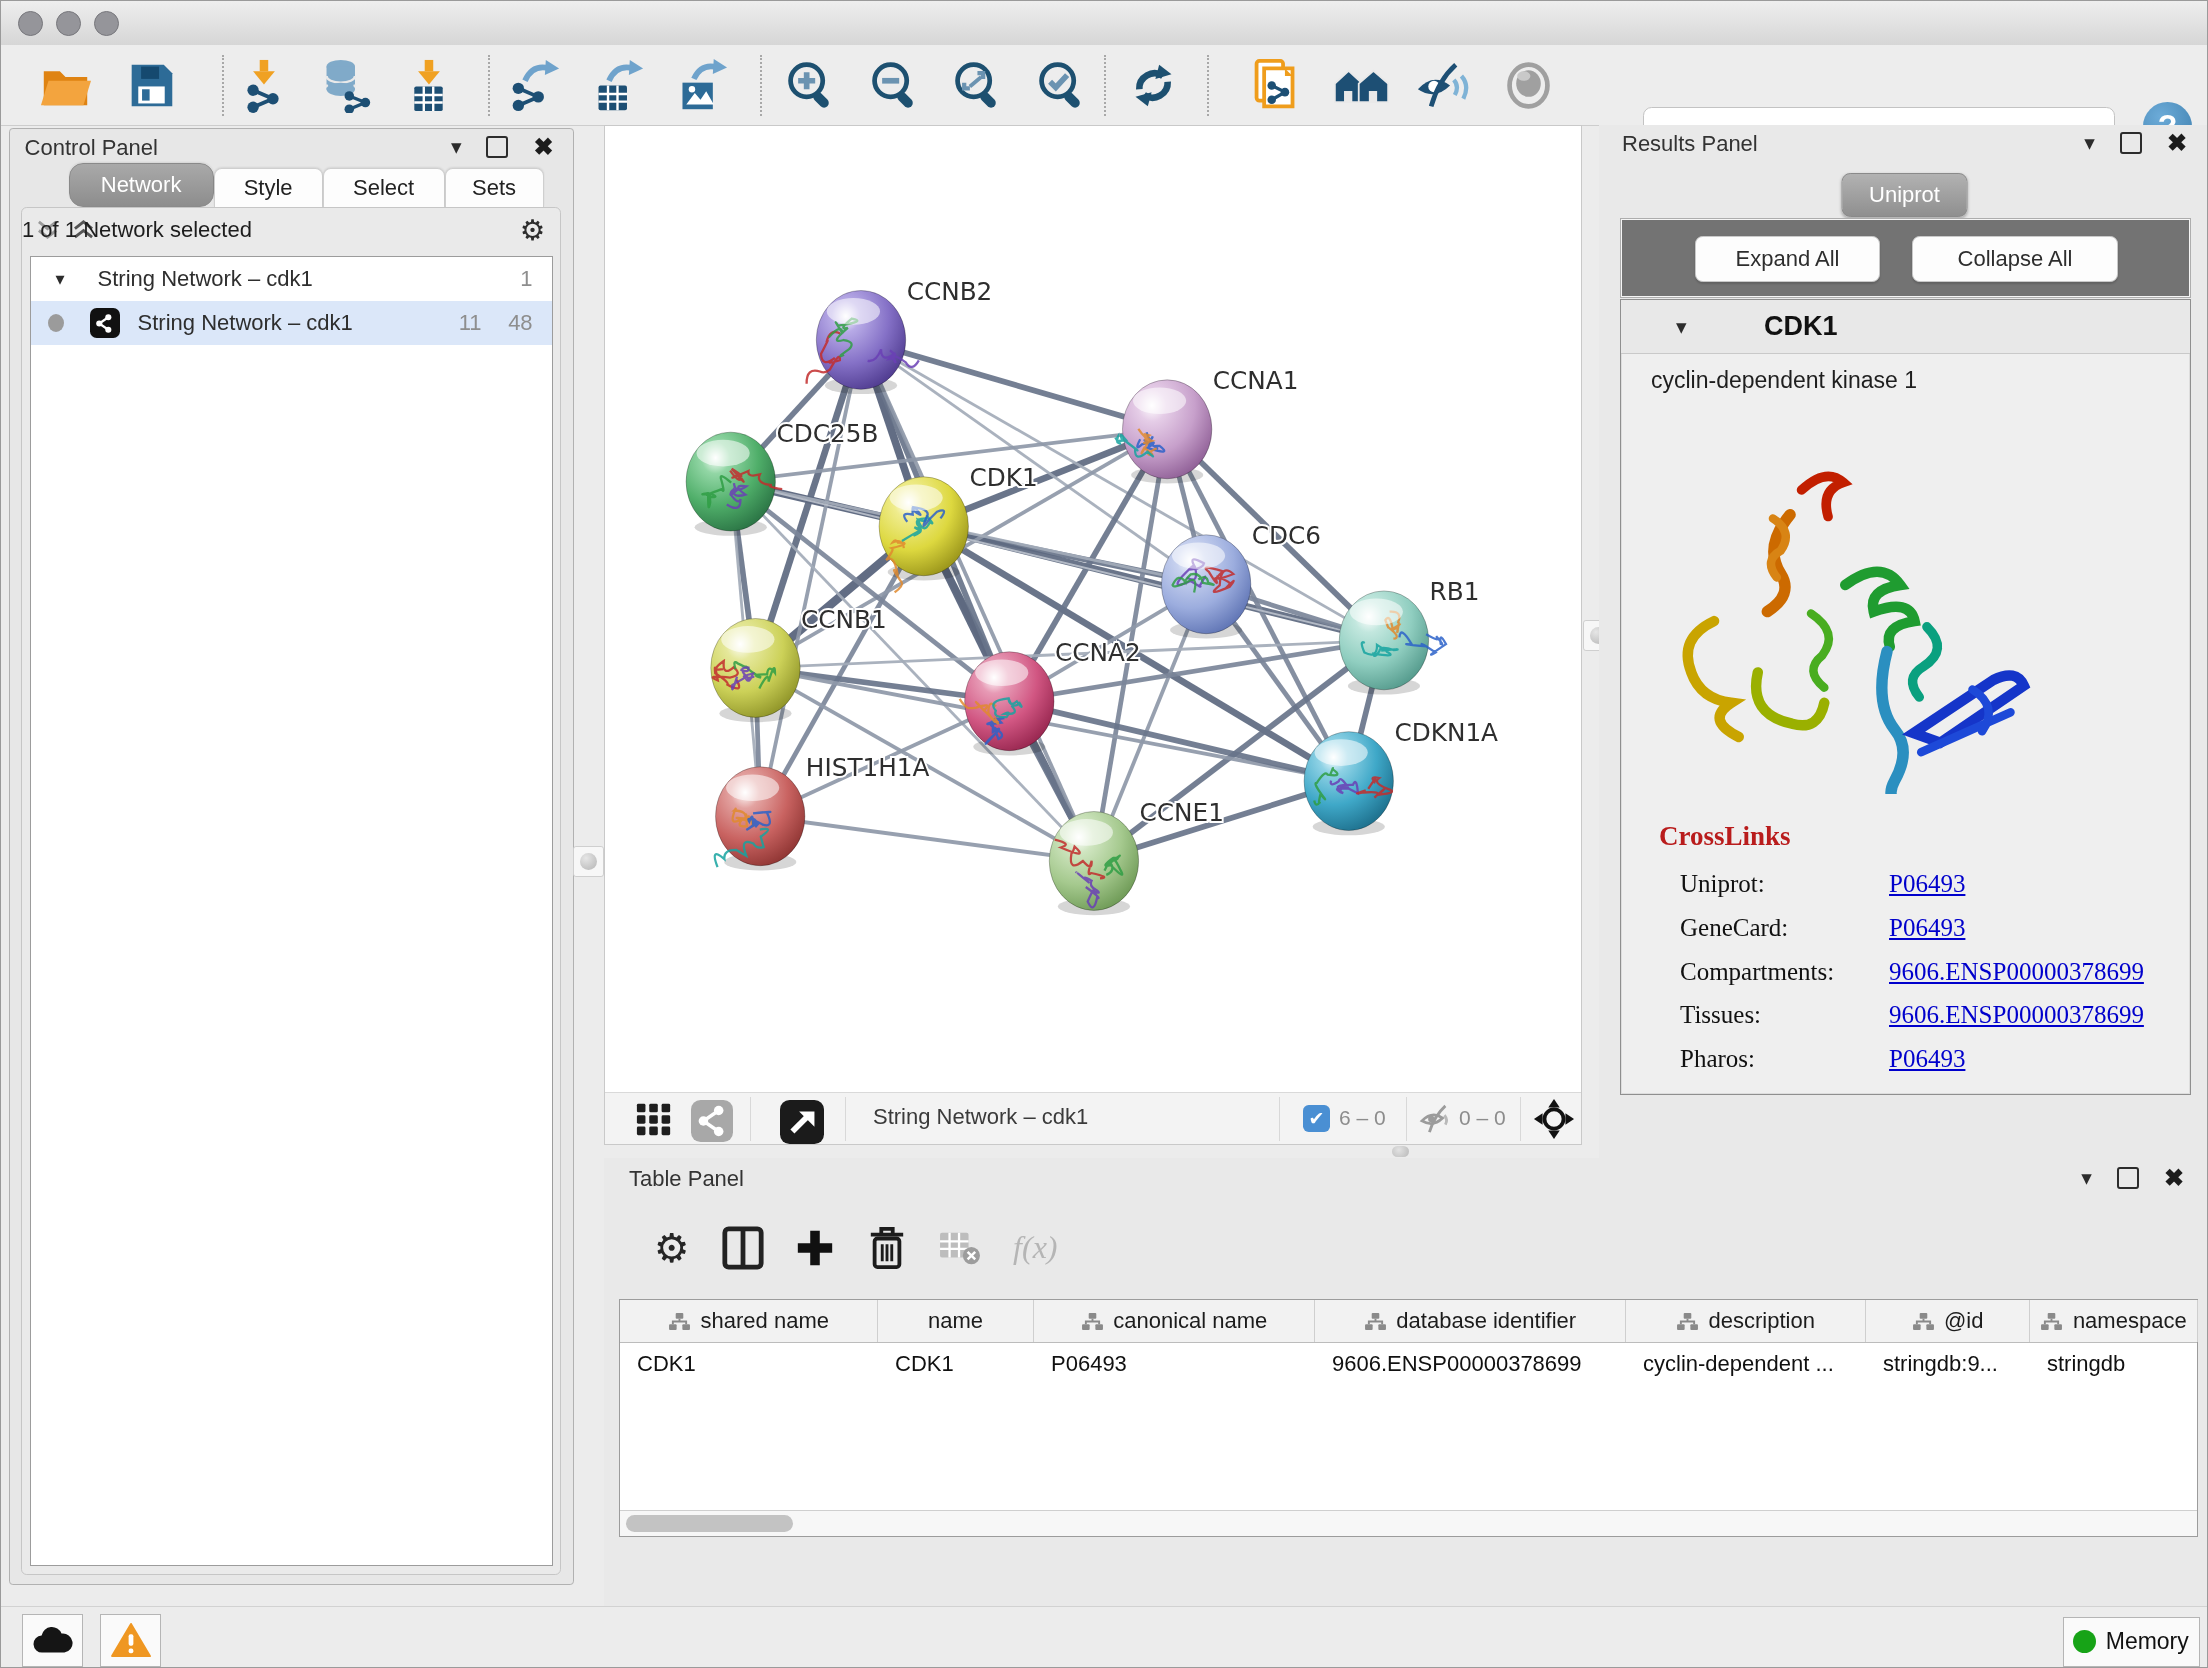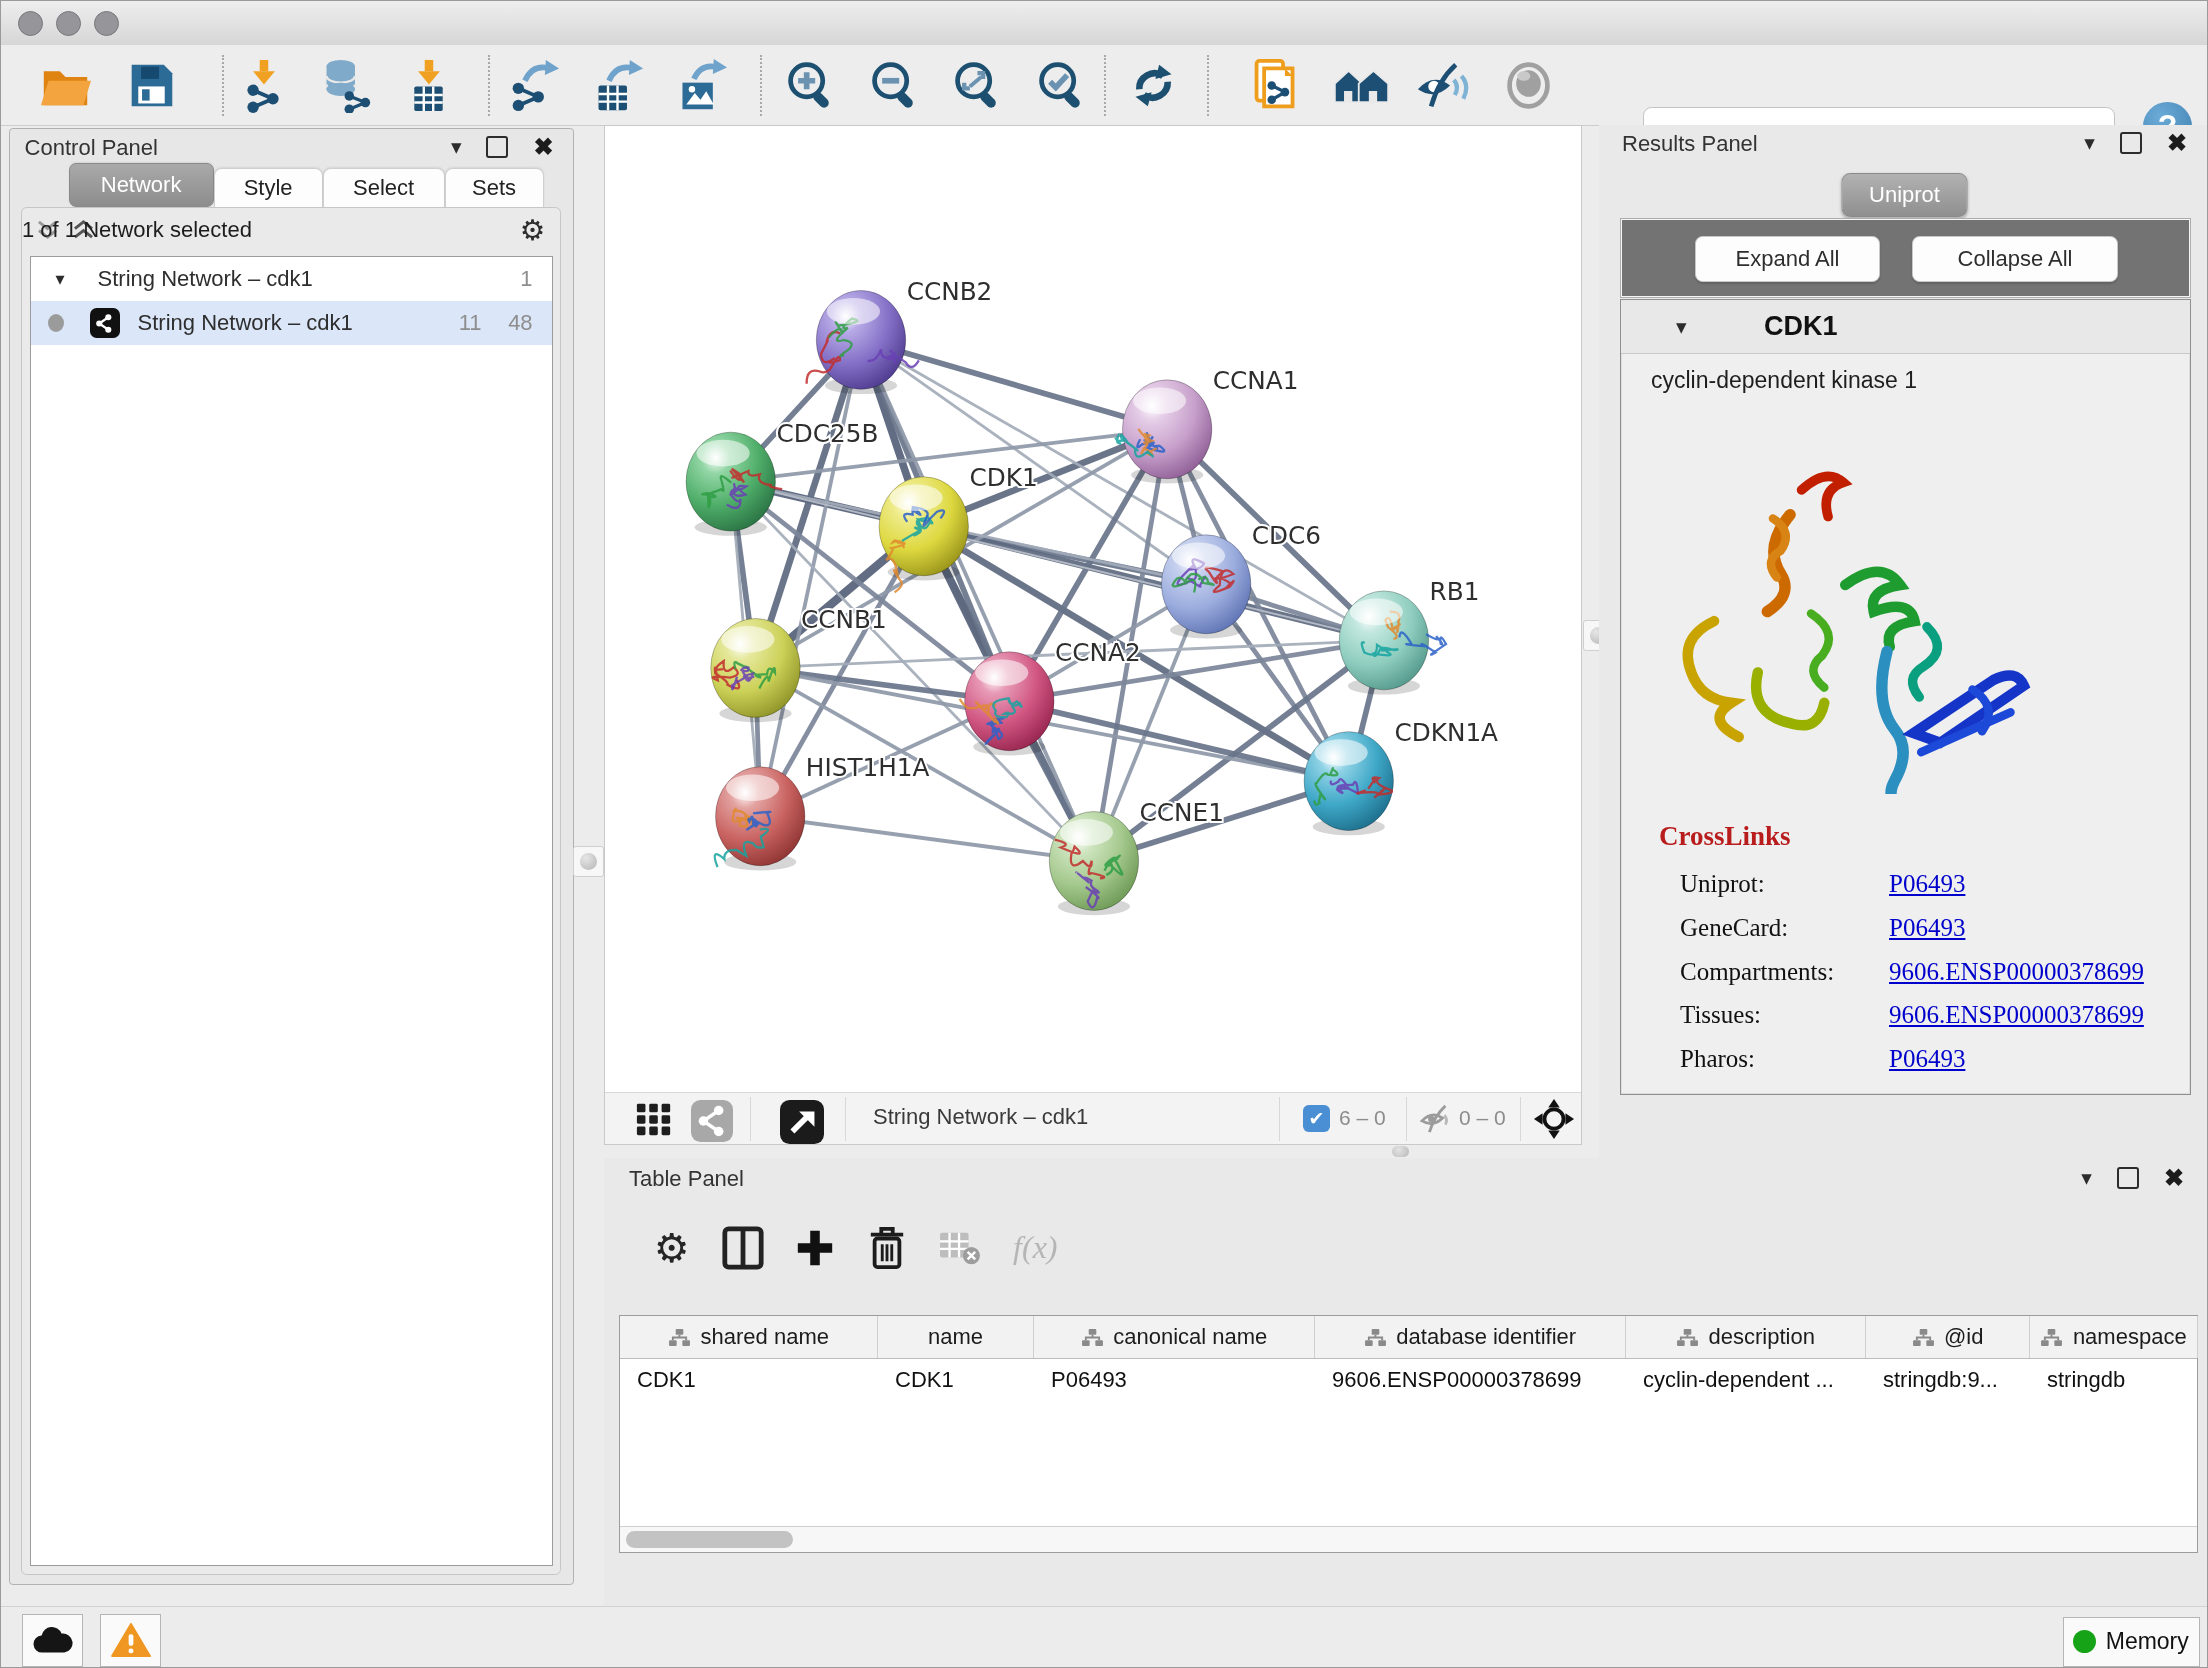"Network" .tab.active { border-radius: 7px -> 14px }
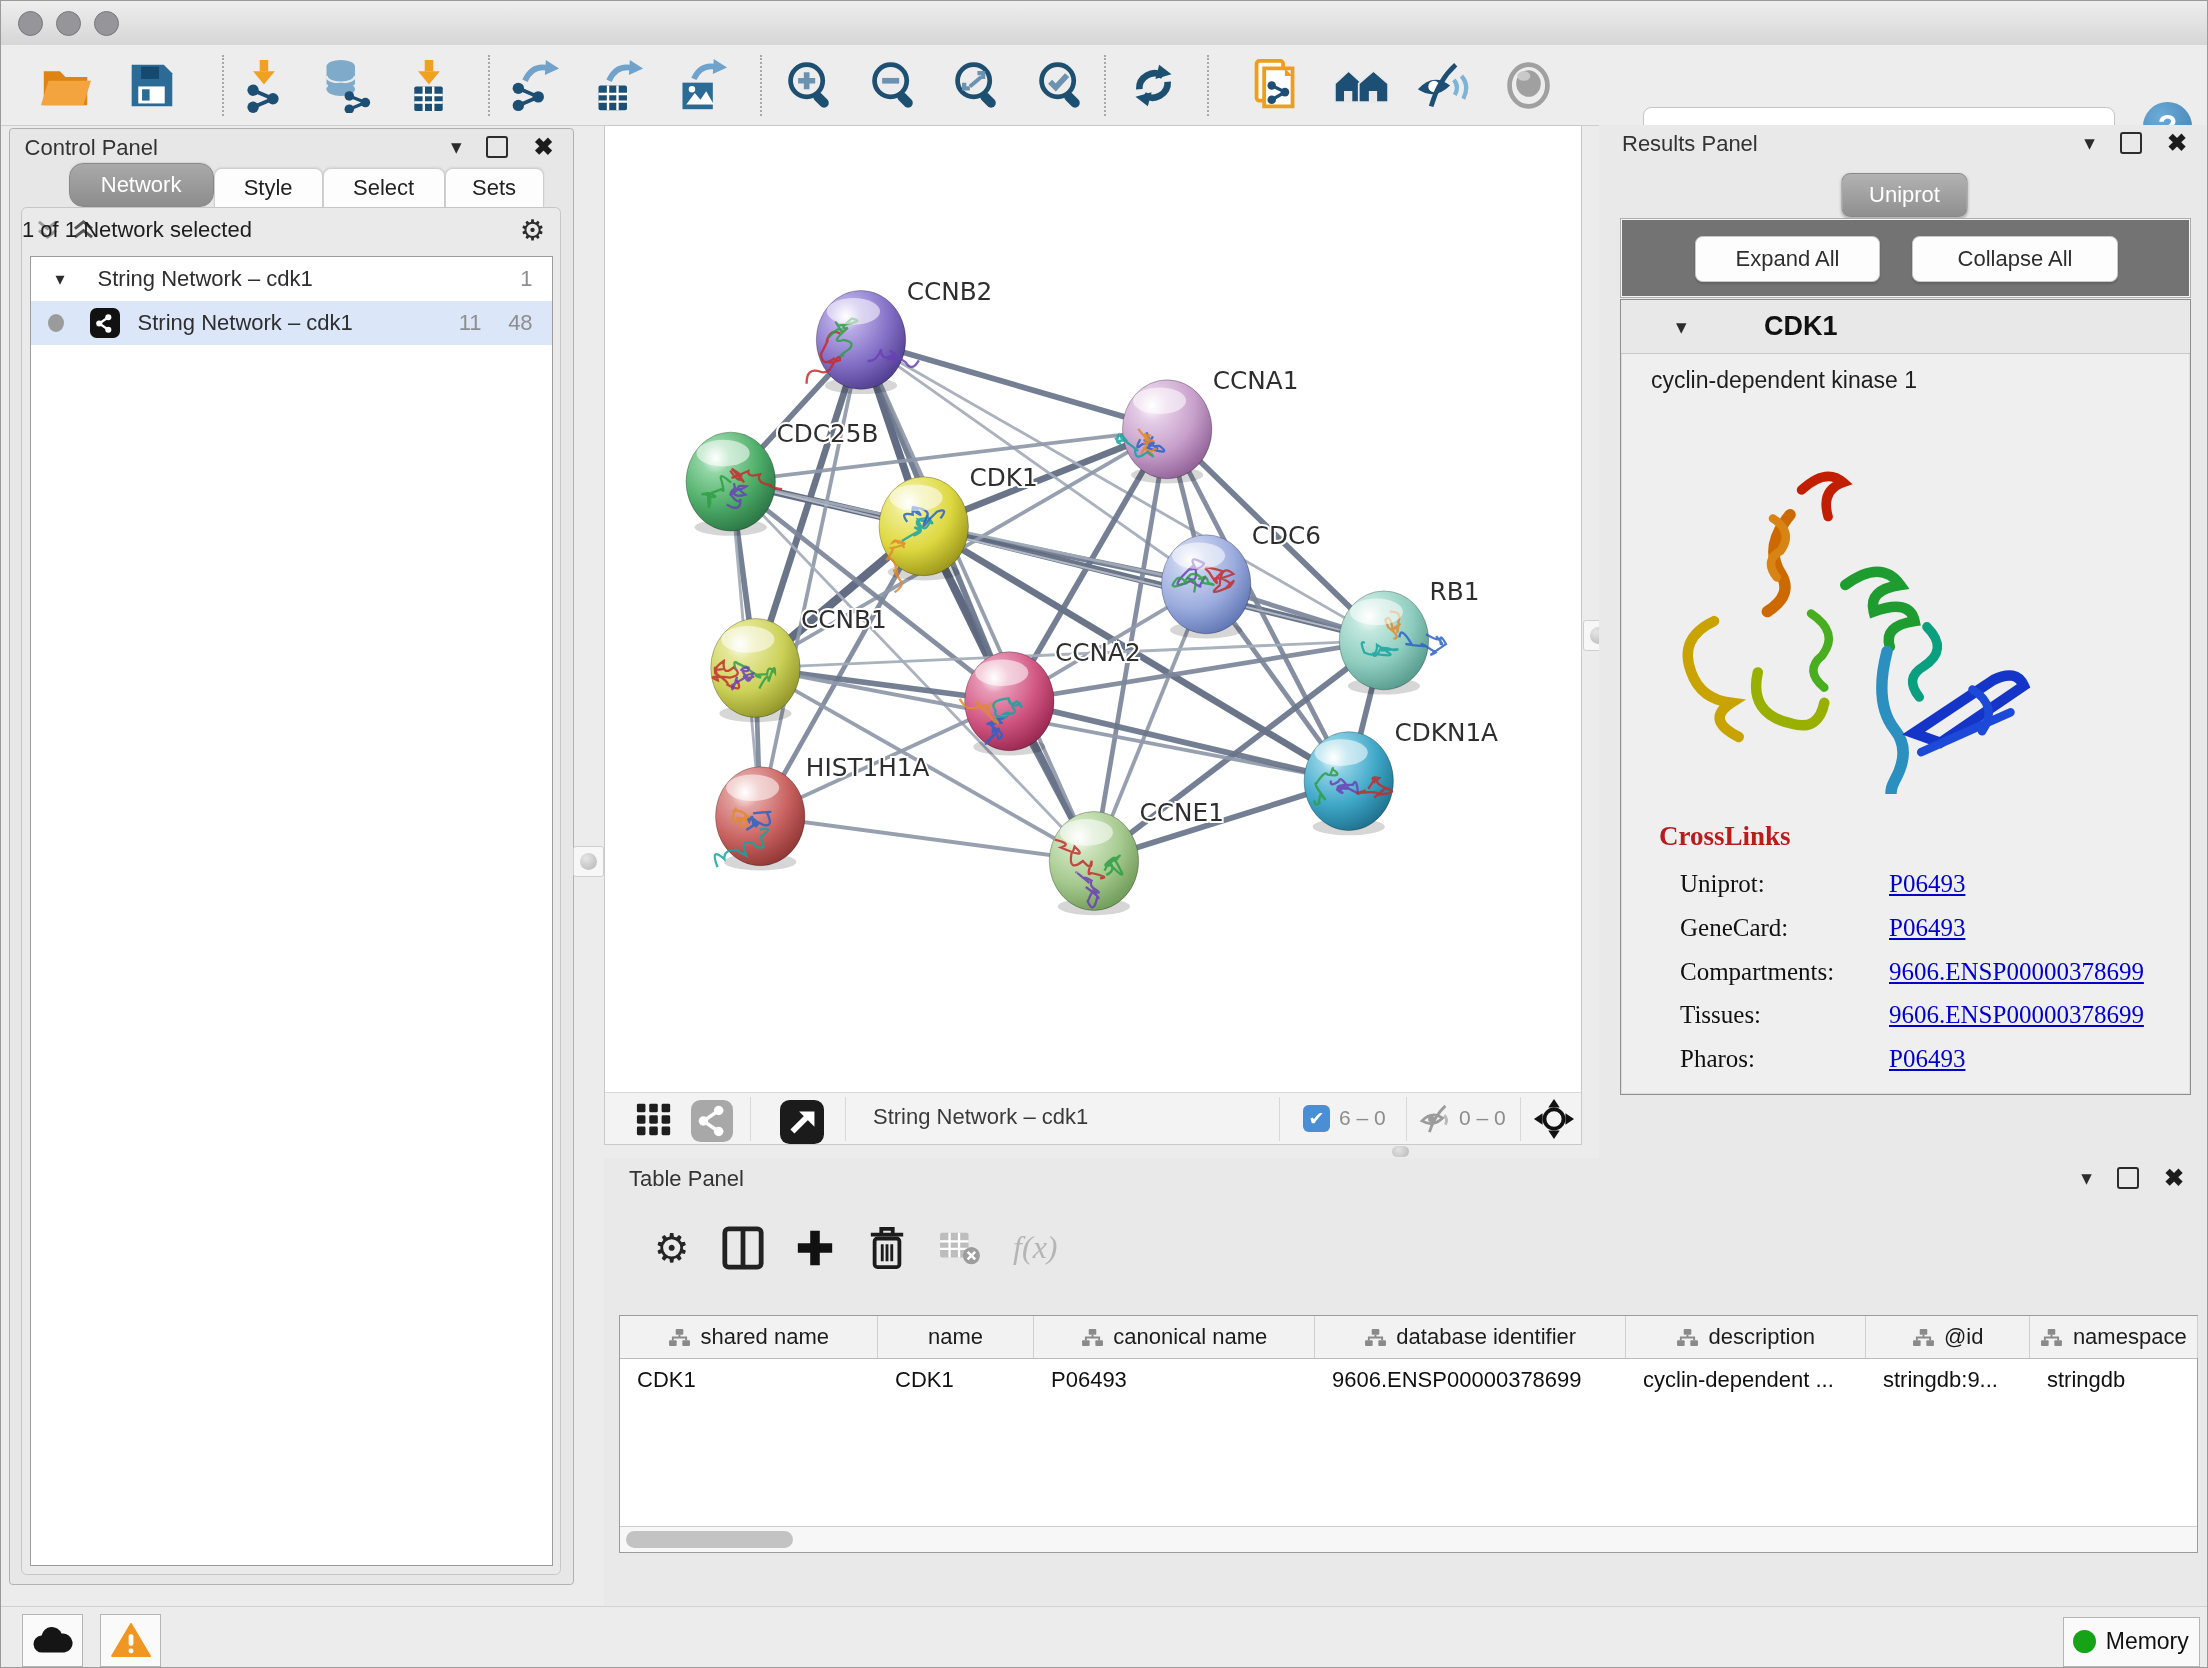"shared name" .ttable { margin-top: 16px -> none }
